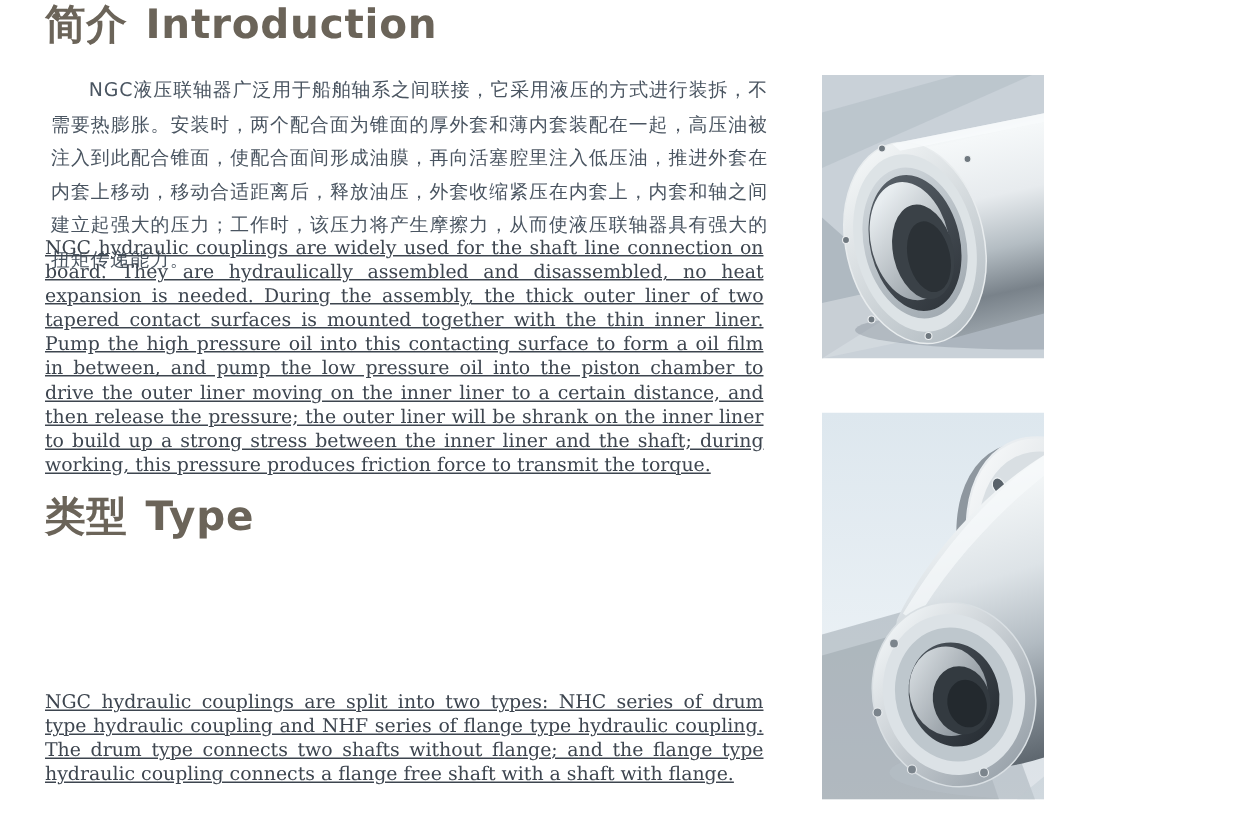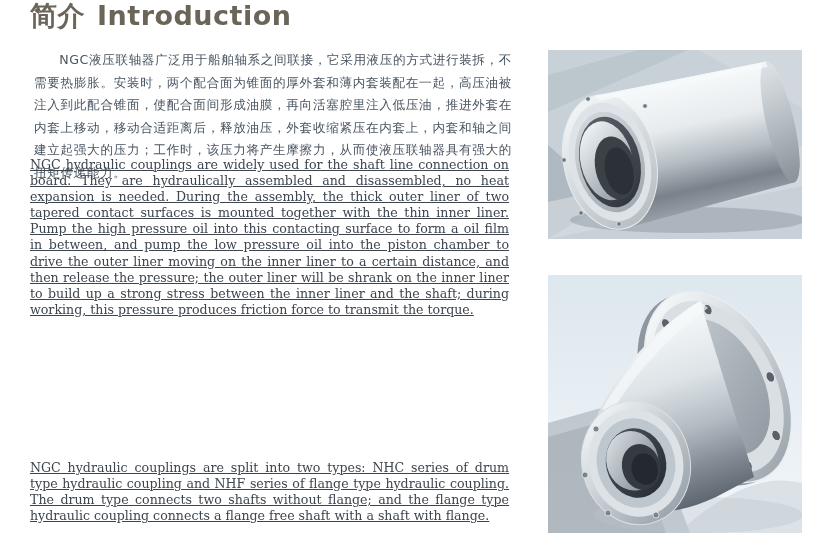"简介 Introduction" .page { width: 830px -> 696px }
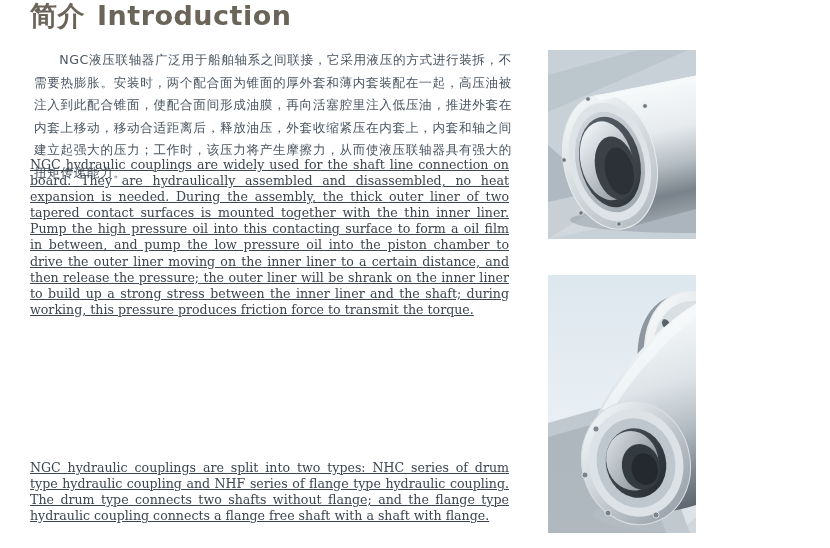"类型 Type" h1.sec-heading { html: none -> <h1><span>类型</span><span>Type</span></h1> }
